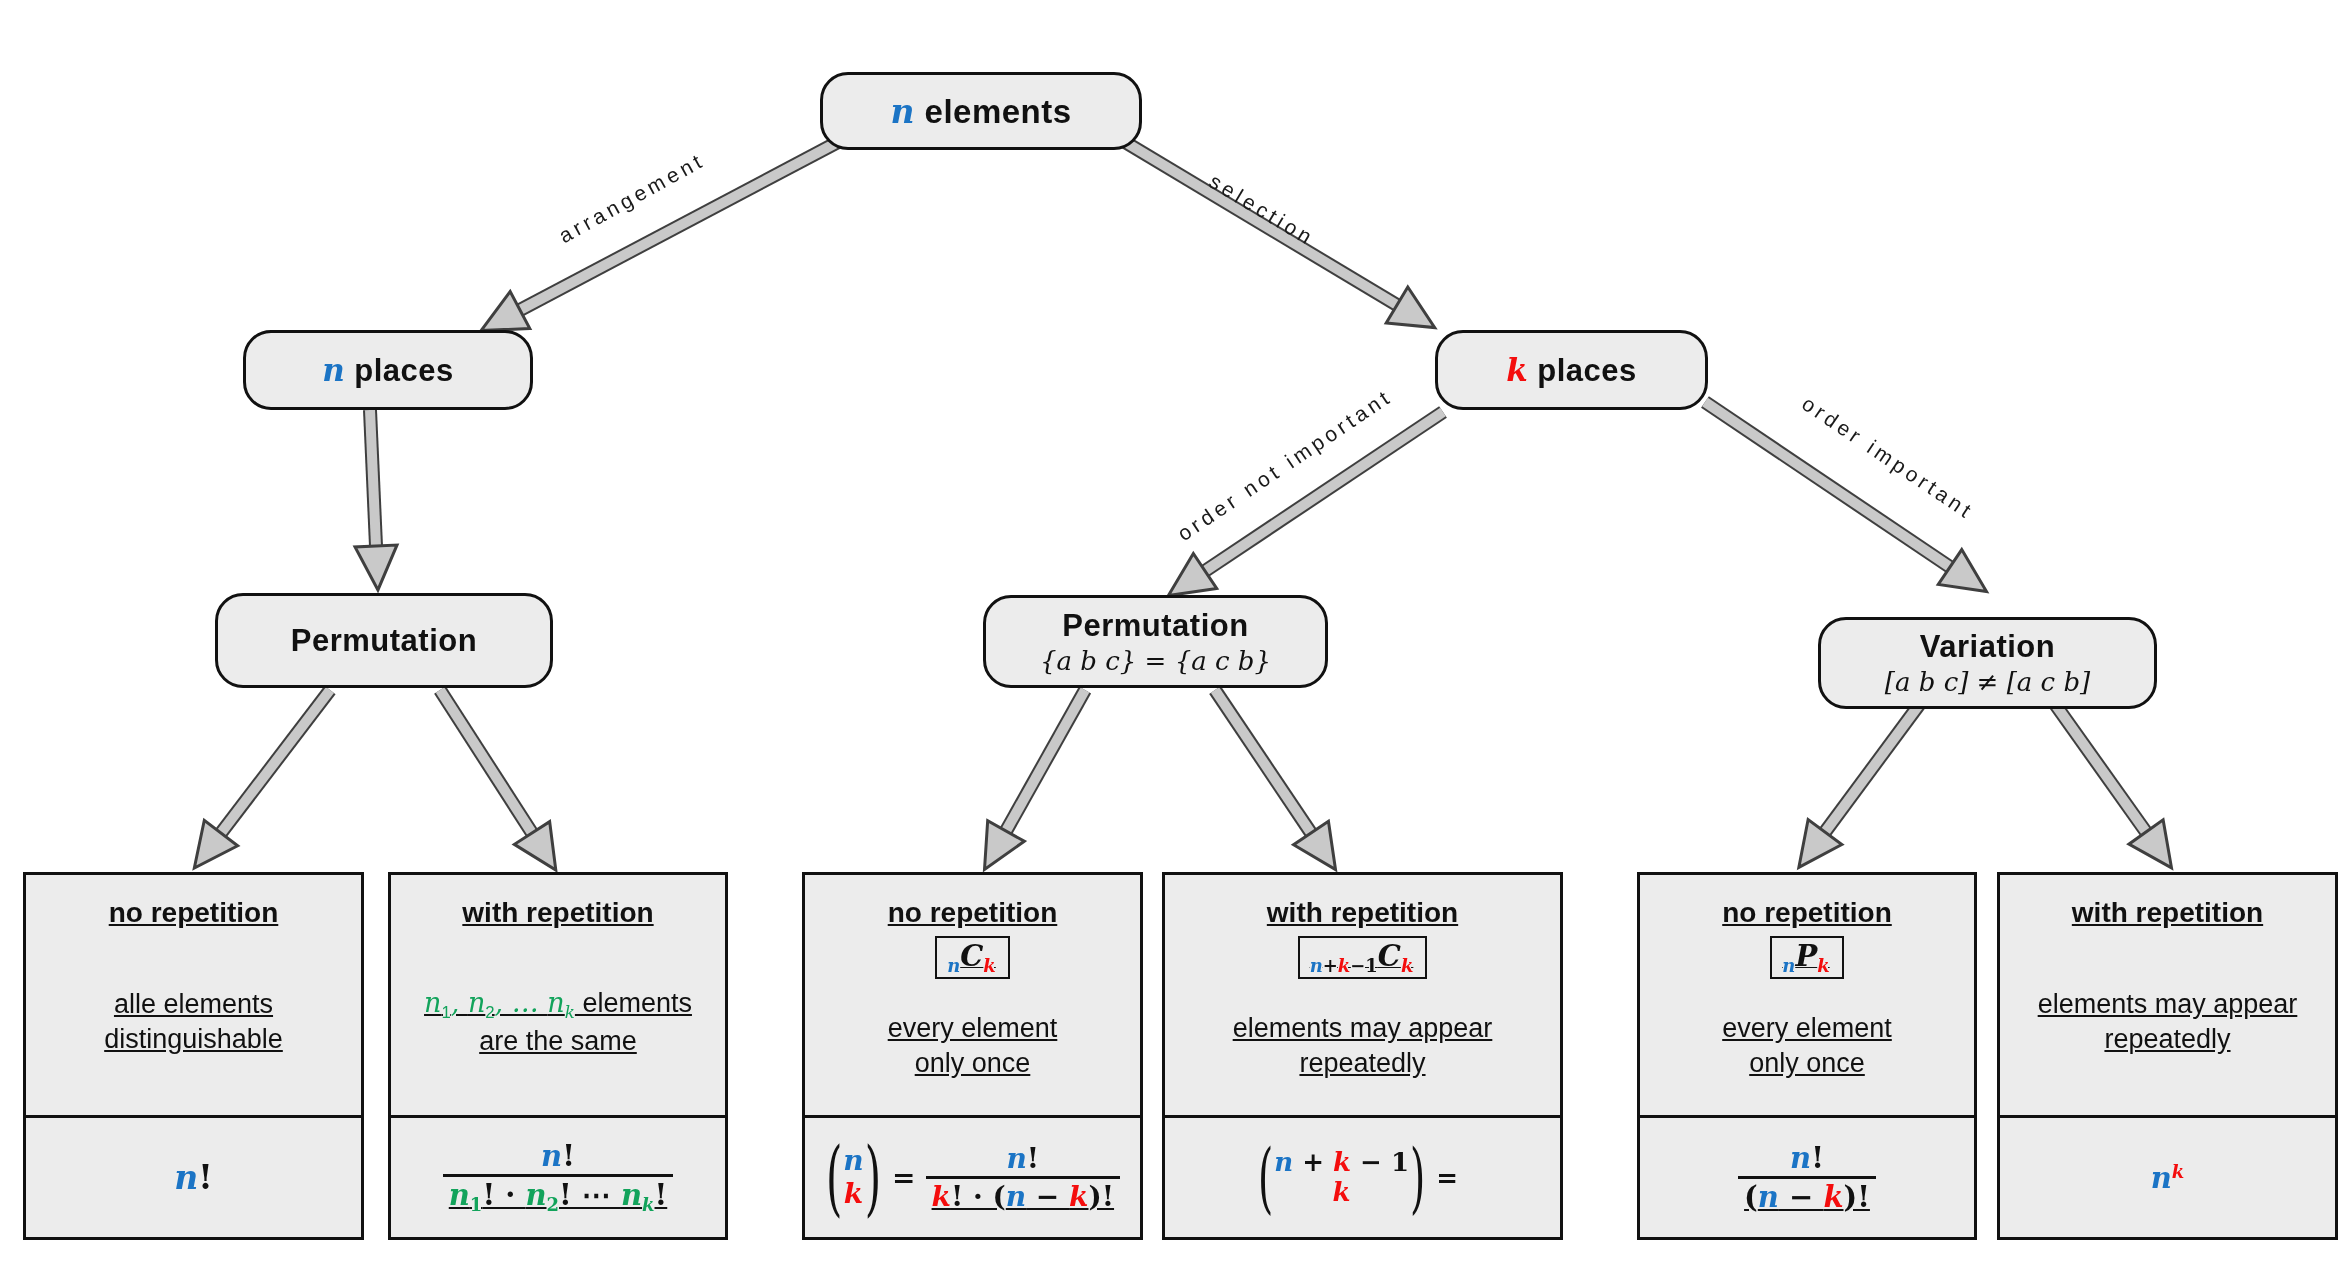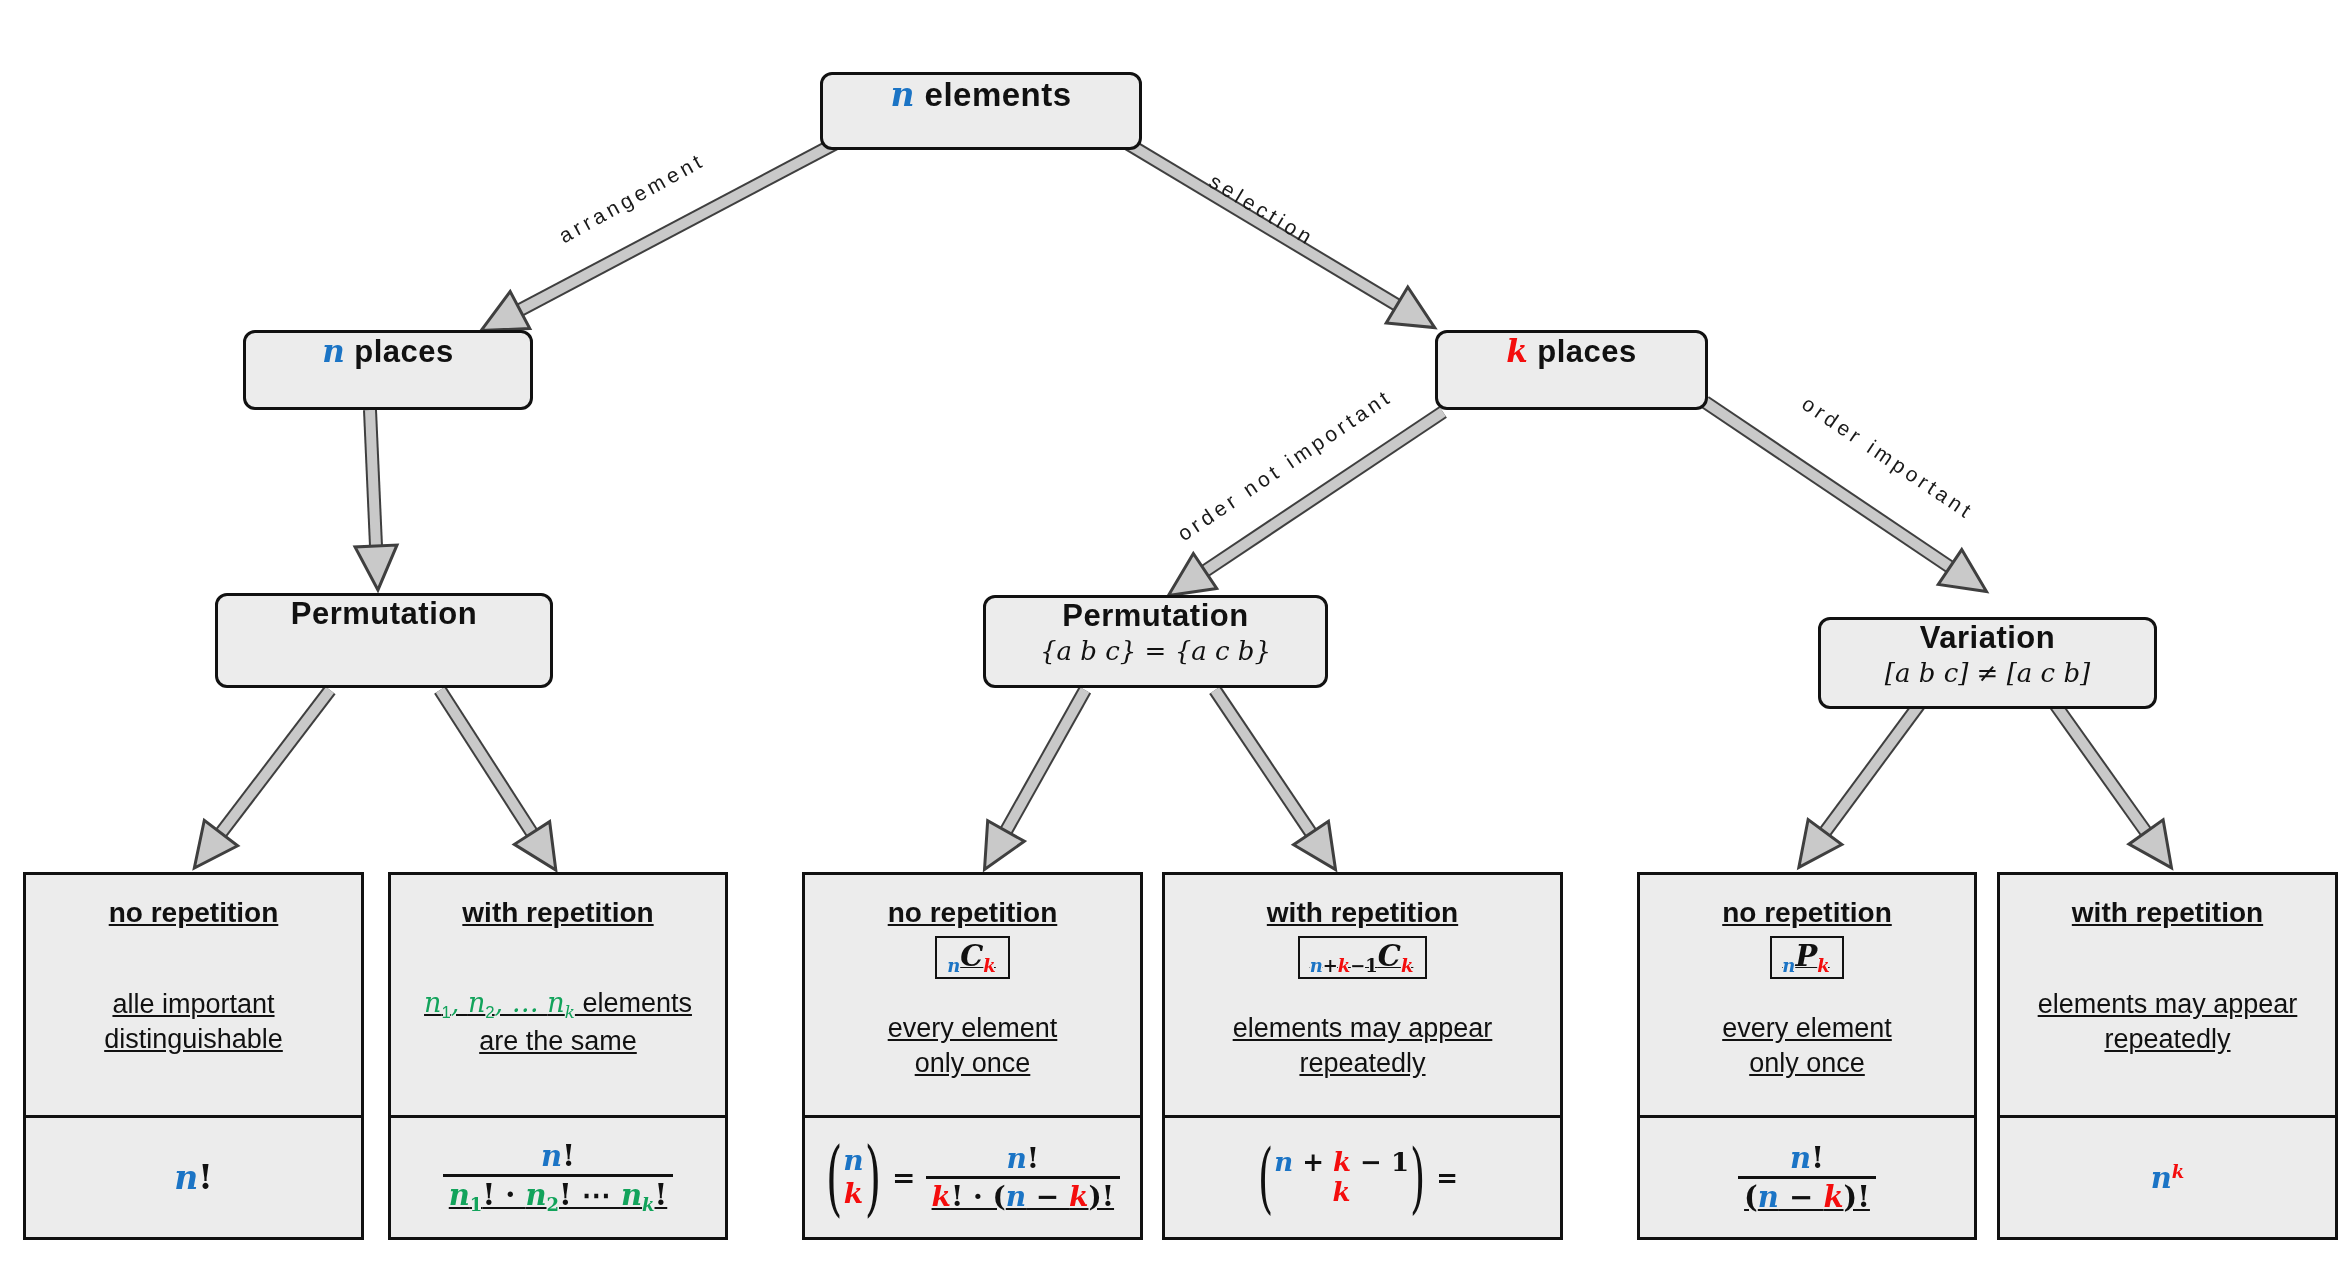"n elements" .node { border-radius: 12px -> 28px; justify-content: flex-start -> center }
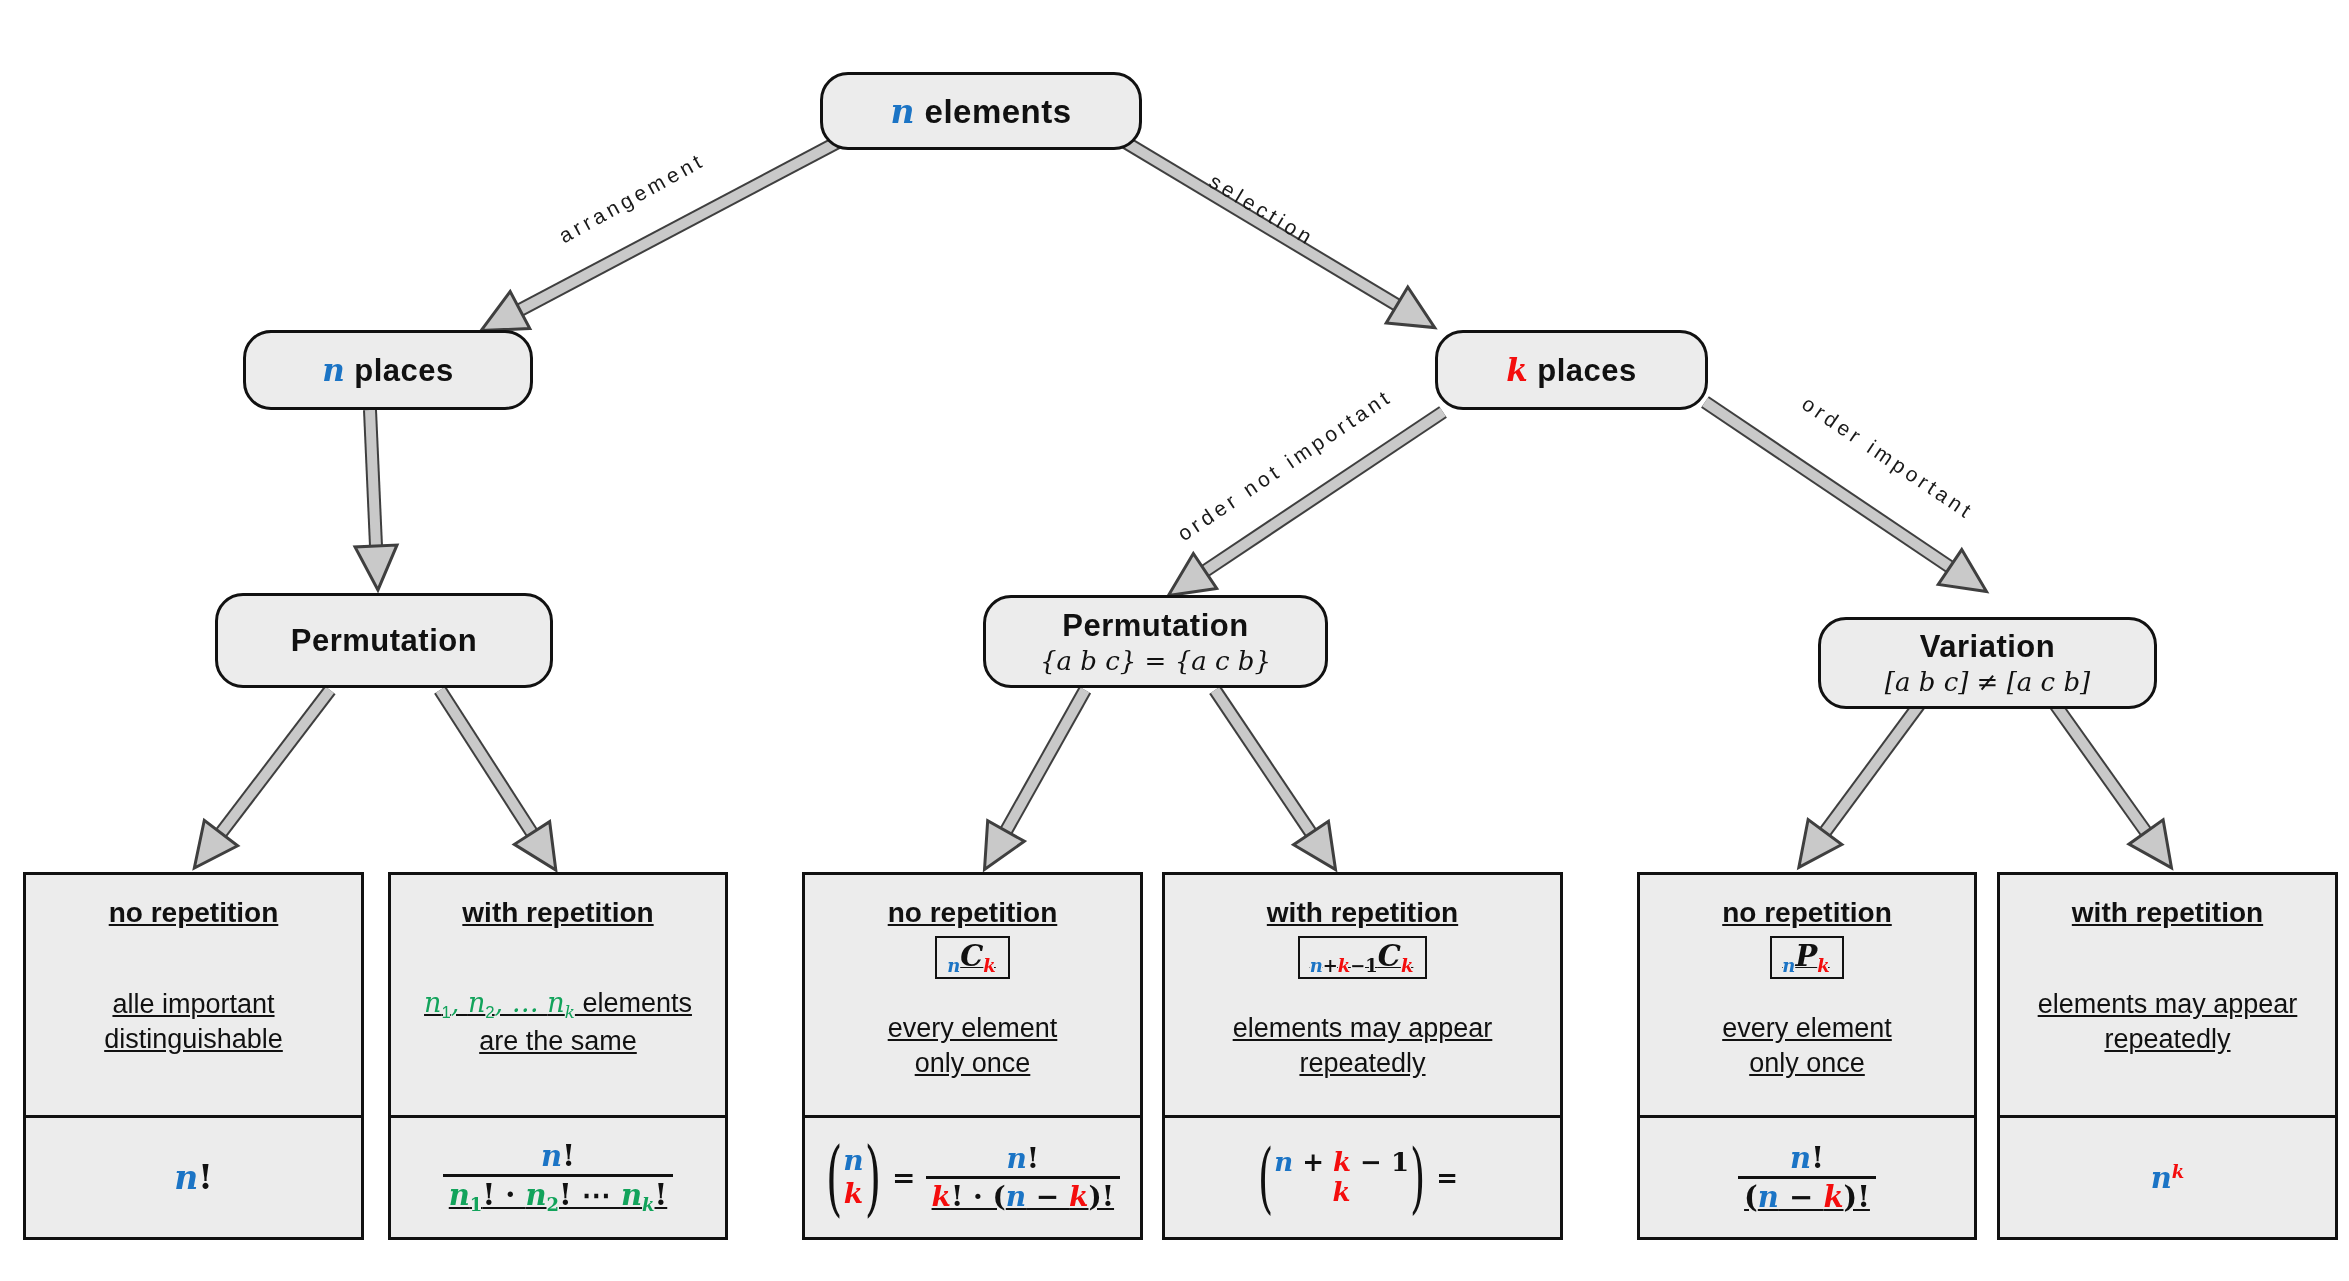"alle important" div.leaf-desc { text: important -> elements }
